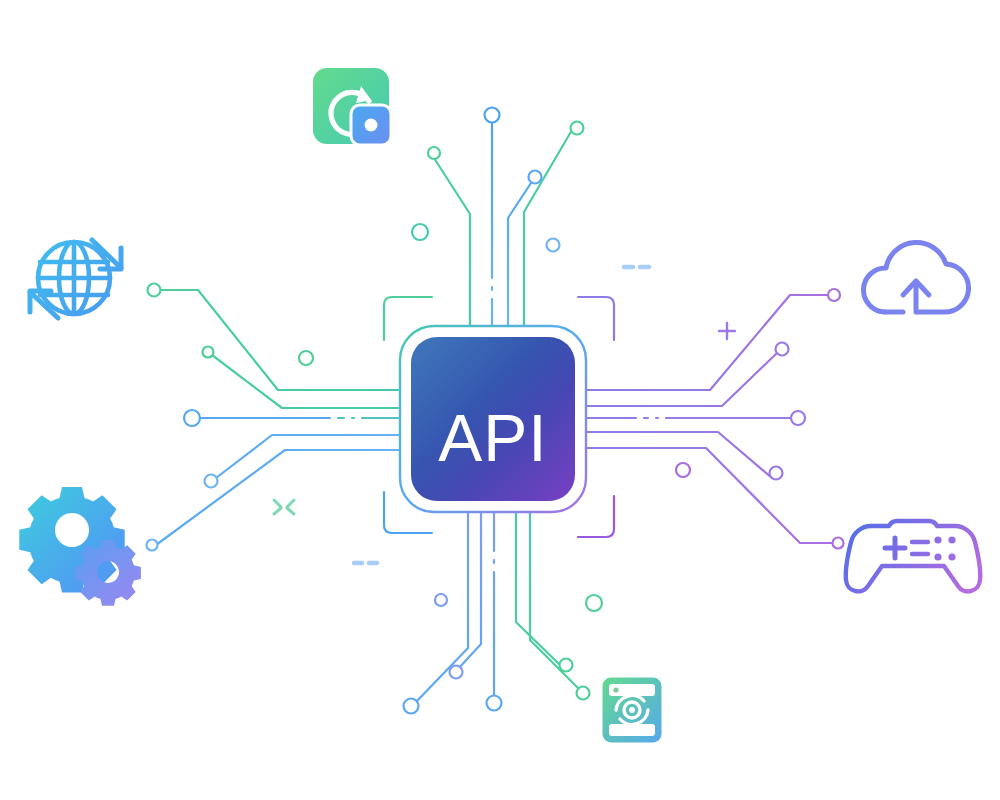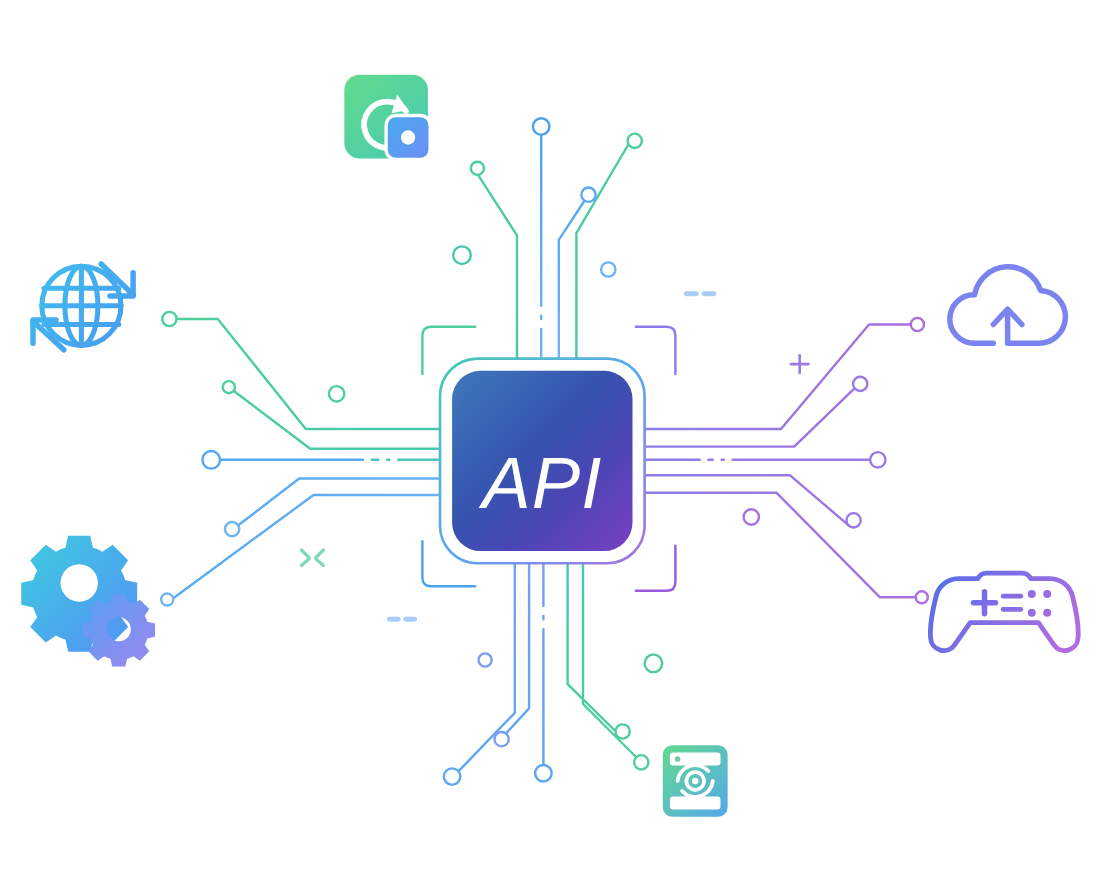"API" #scene { font-style: italic -> none }
